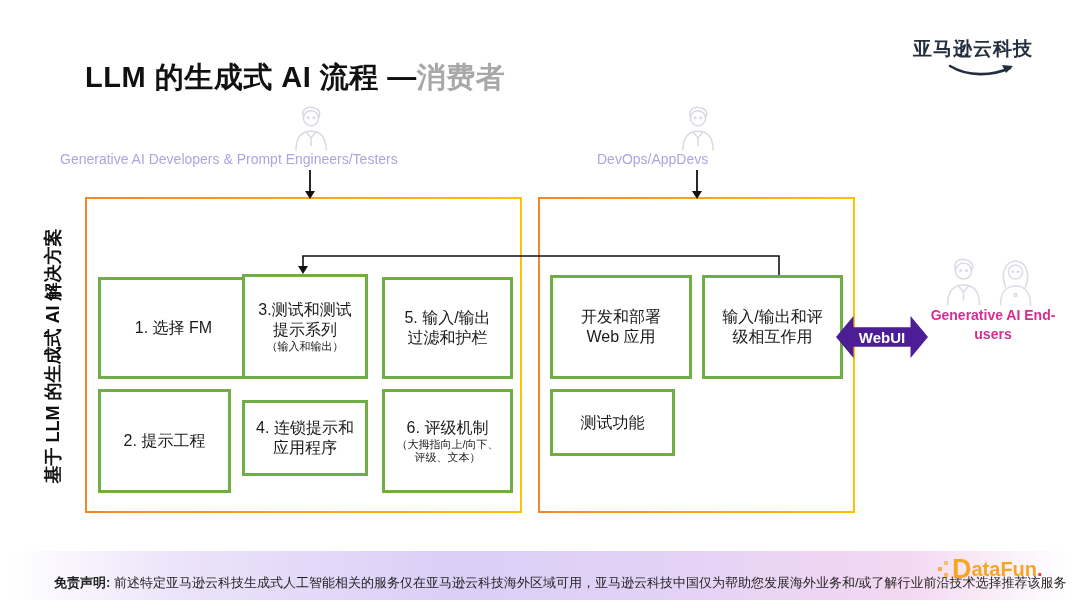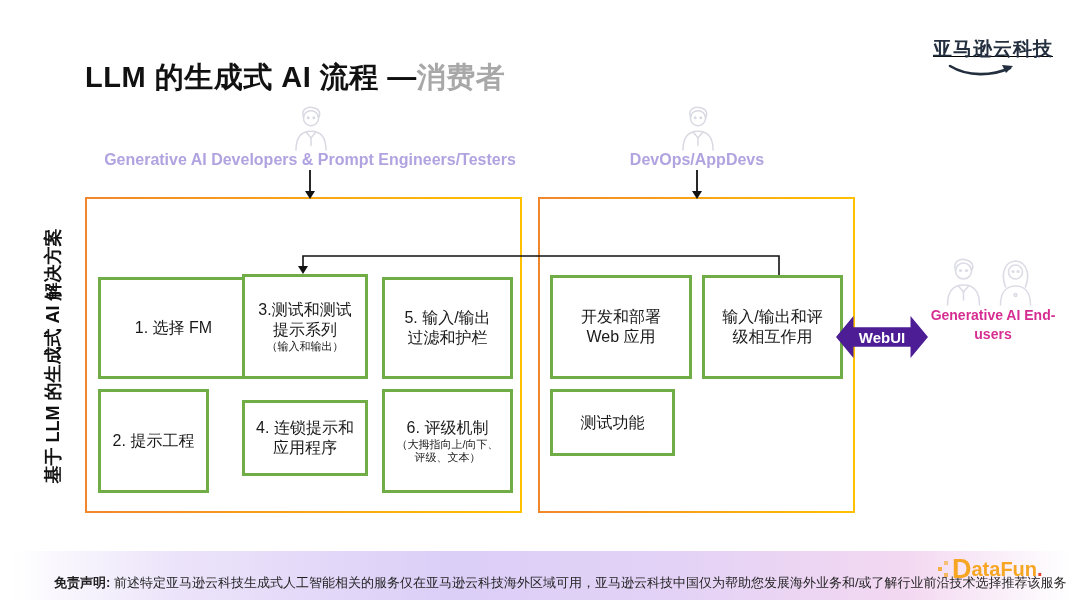"亚马逊云科技" .aws-logo { text-align: right -> left; text-decoration: underline -> none }
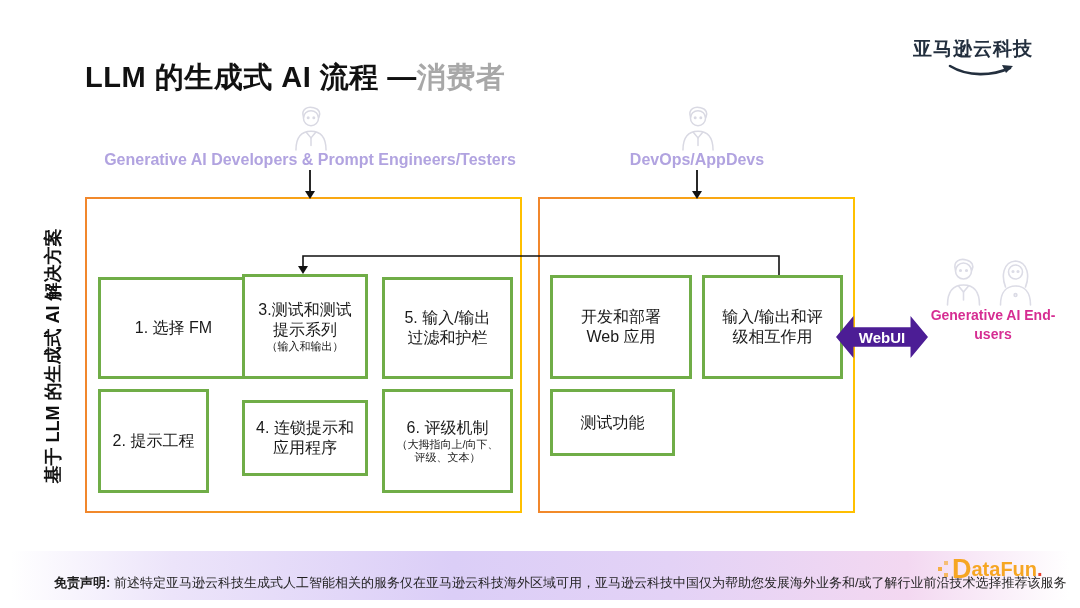"Generative AI Developers & Prompt" .actor-label { font-size: 16px -> 14px; font-weight: bold -> normal; text-align: center -> none }
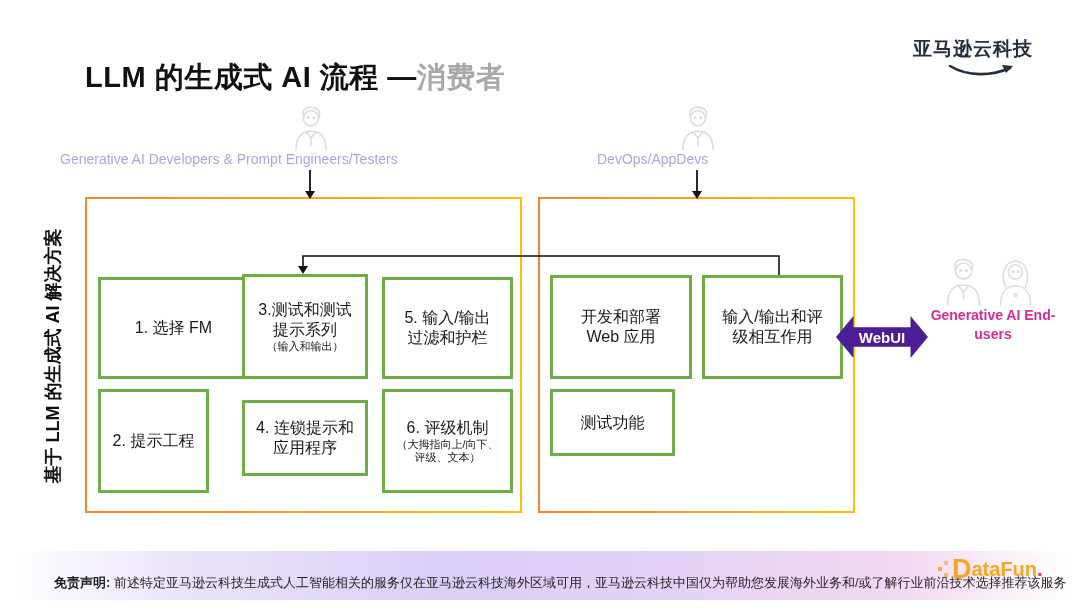"2. 提示工程" .b2 { width: 111px -> 133px }
